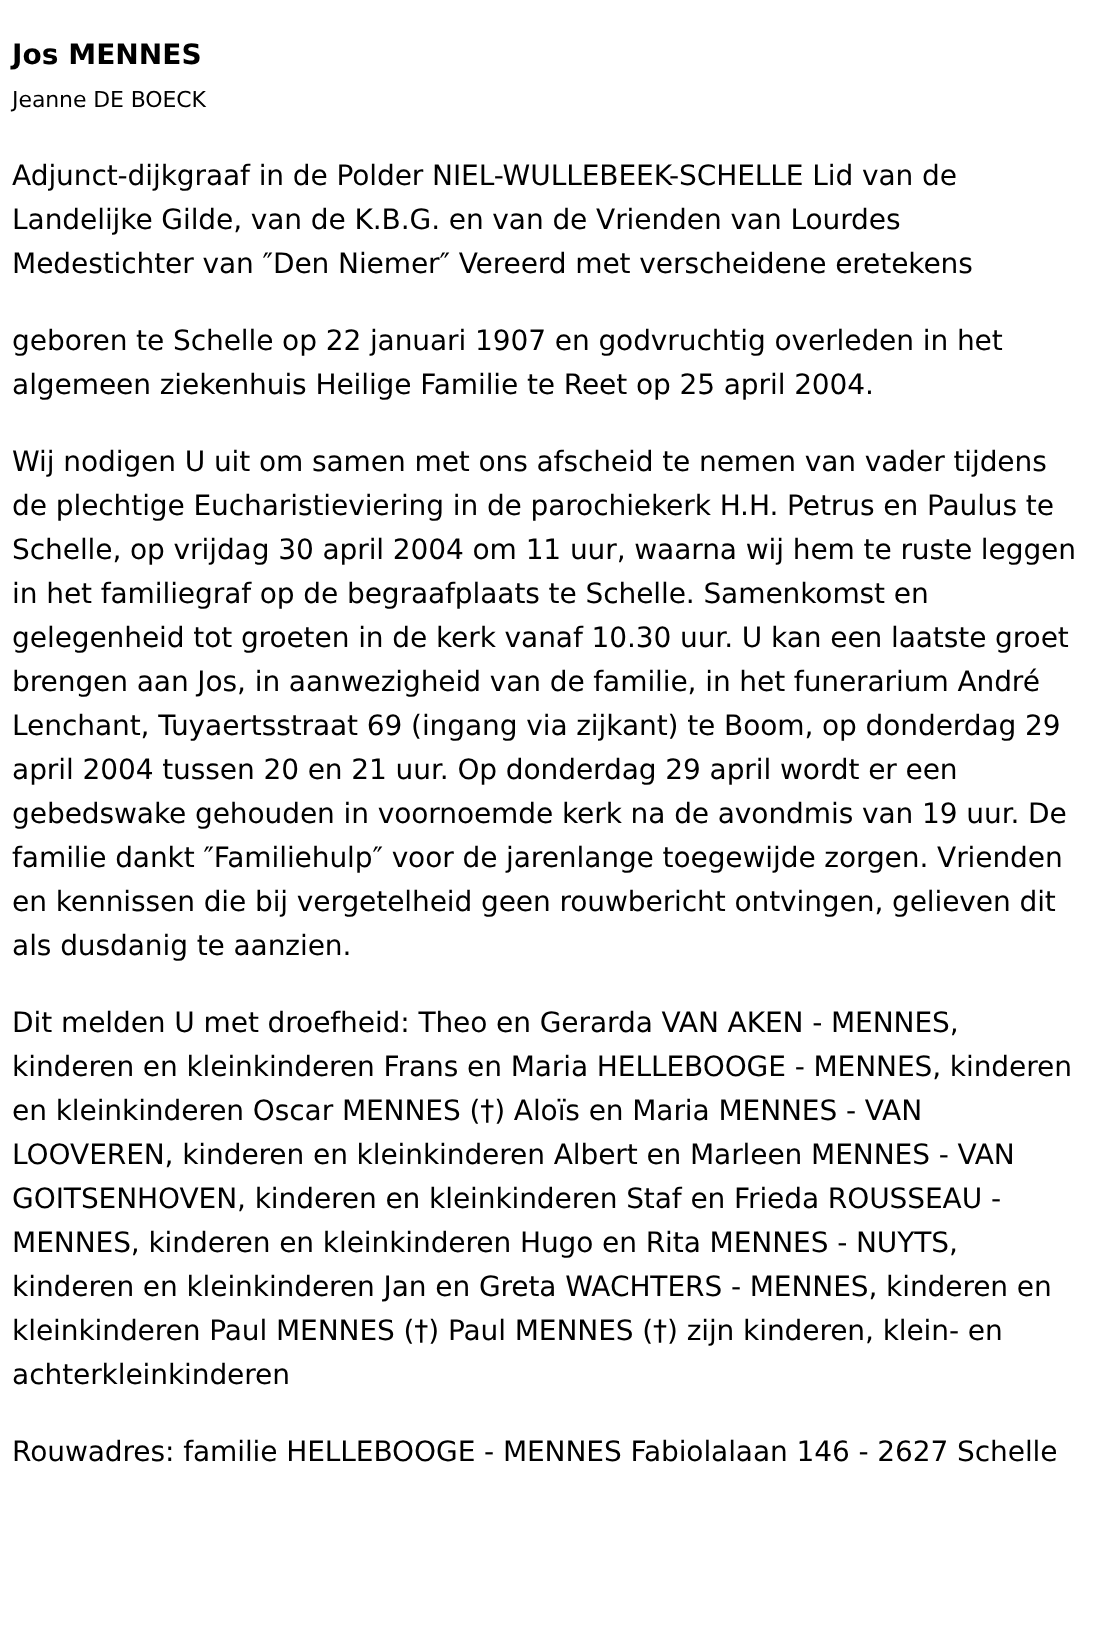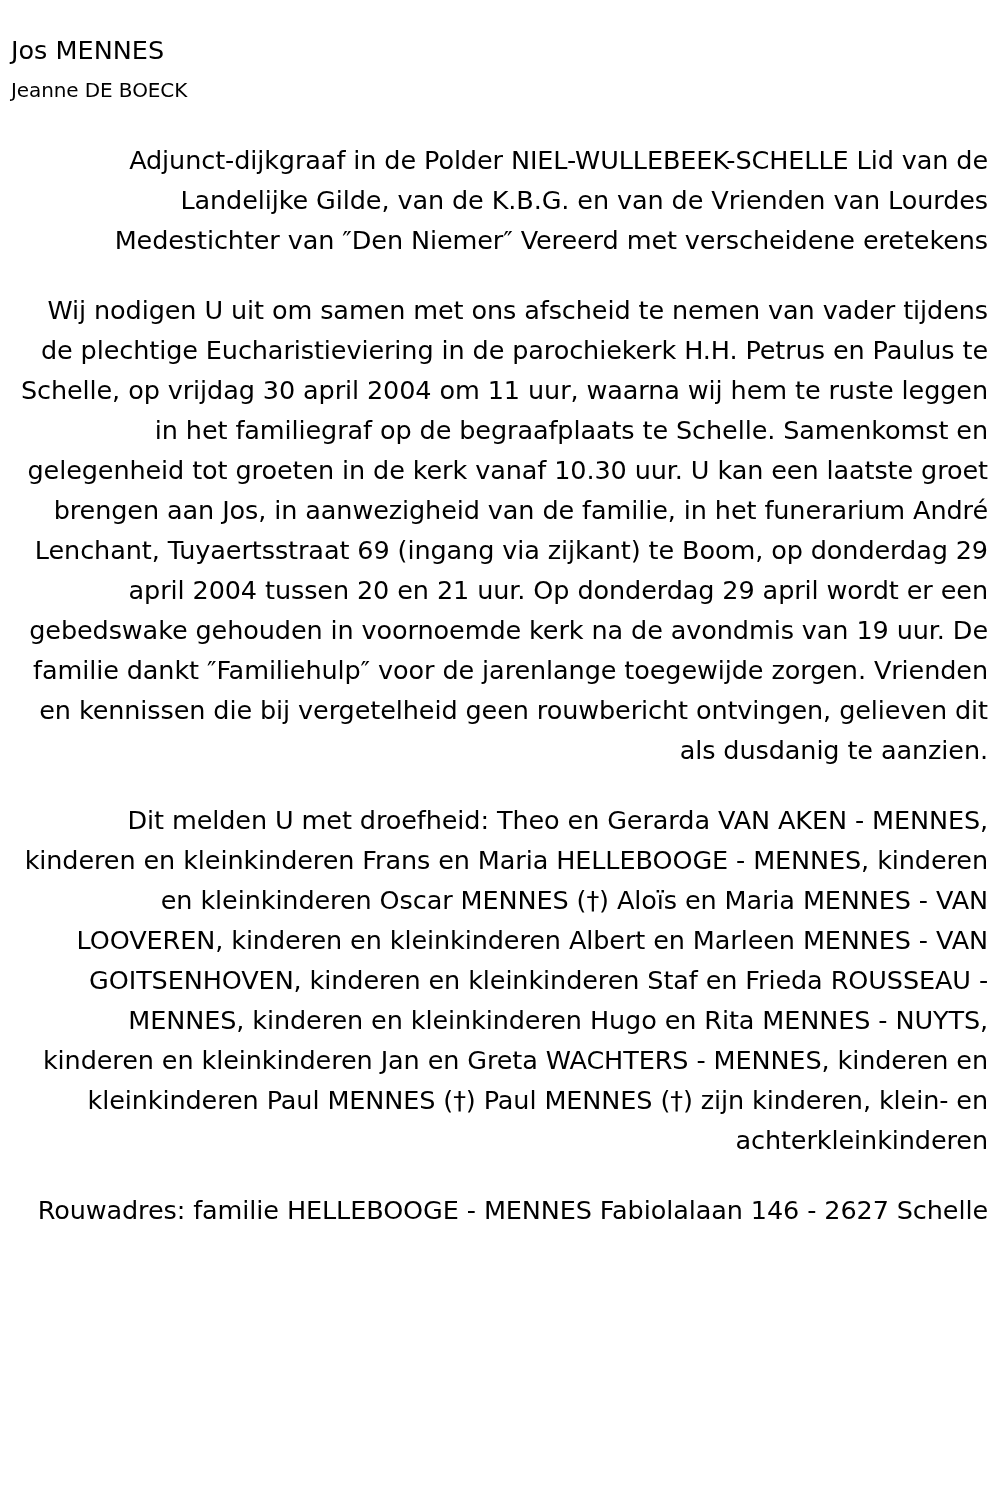"Jos MENNES" .name-line { font-weight: normal -> bold }
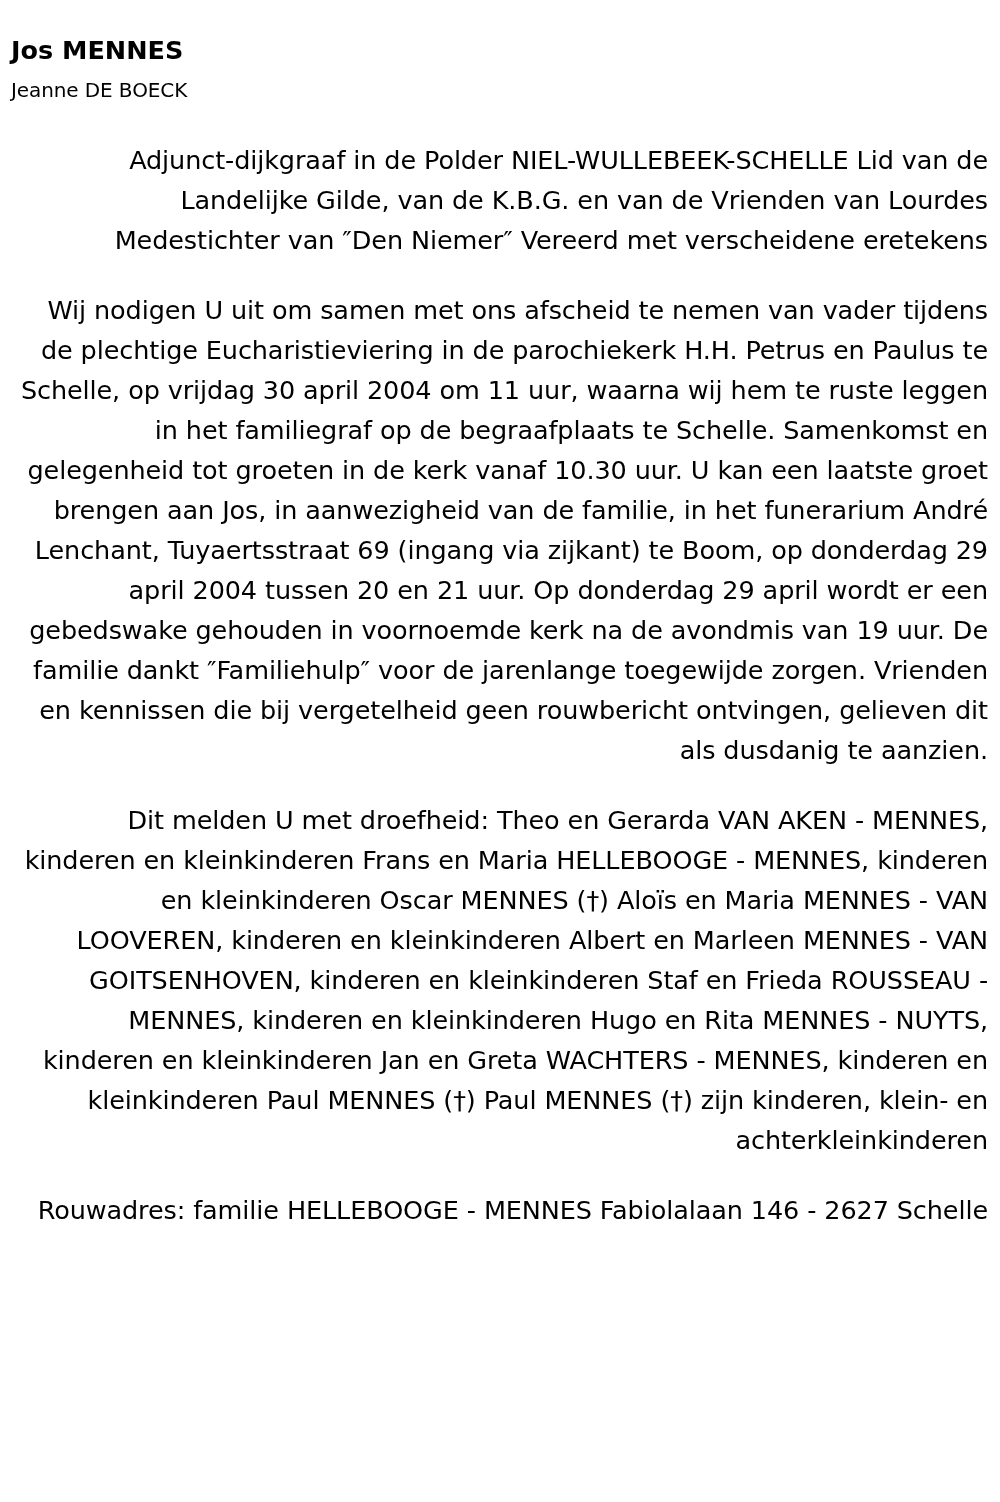"Adjunct-dijkgraaf in de Polder" .para { text-align: right -> left }
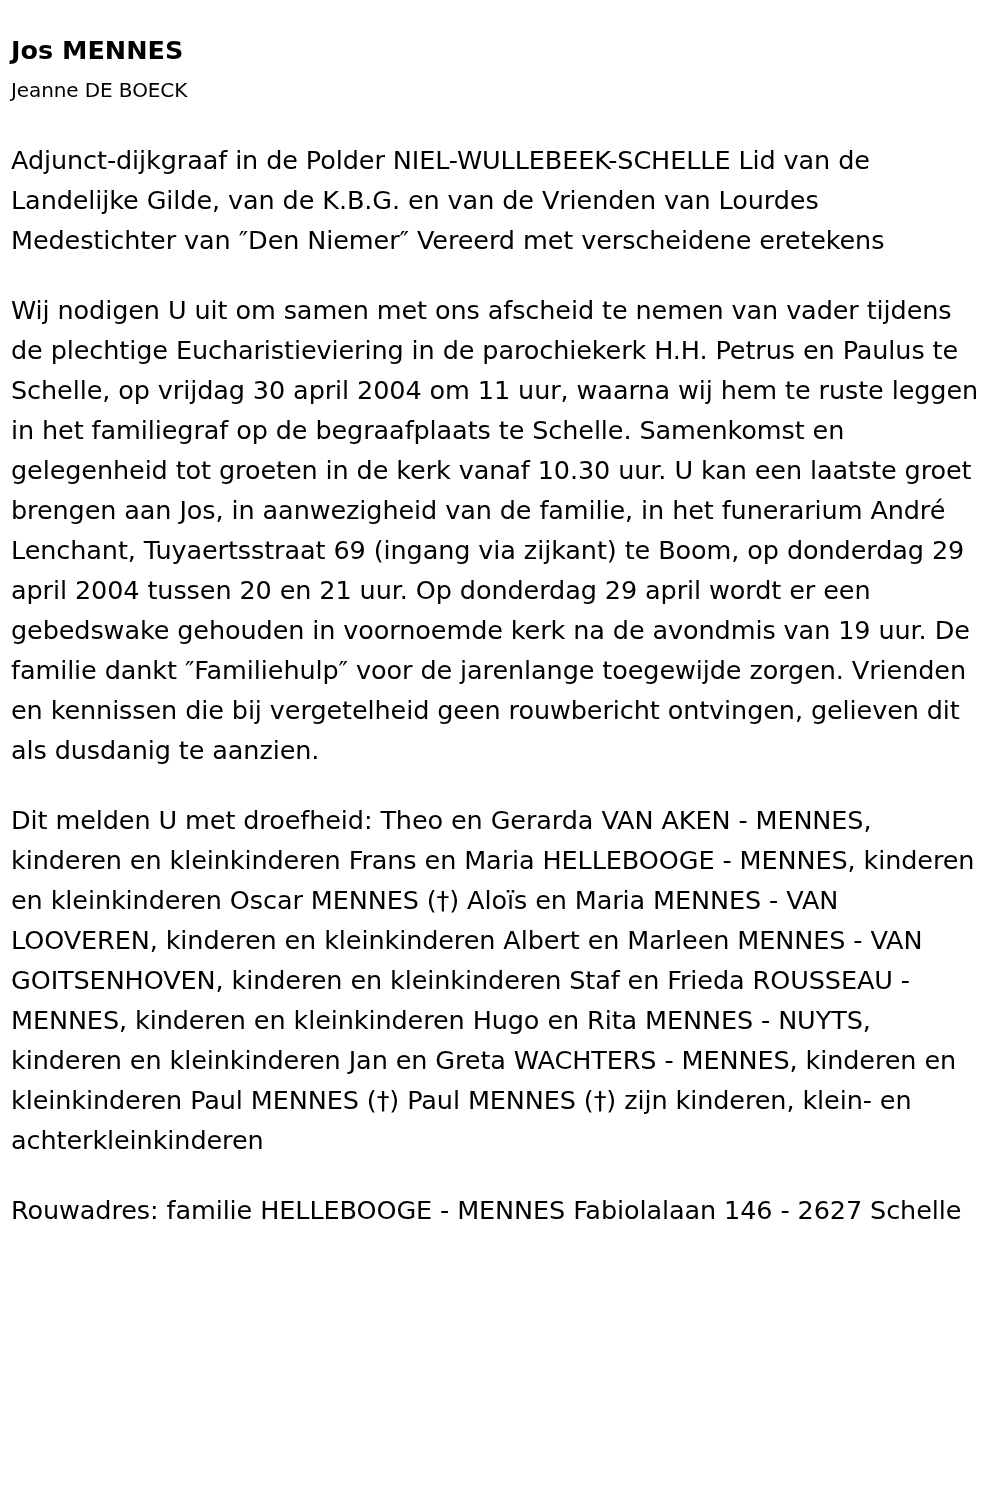"geboren te Schelle op 22" div.block { html: none -> <div> <div>geboren te Schelle op 22 januari 1907 en godvruchtig overleden in het algemeen ziekenhuis Heilige Familie te Reet op 25 april 2004.</div> </div> }
